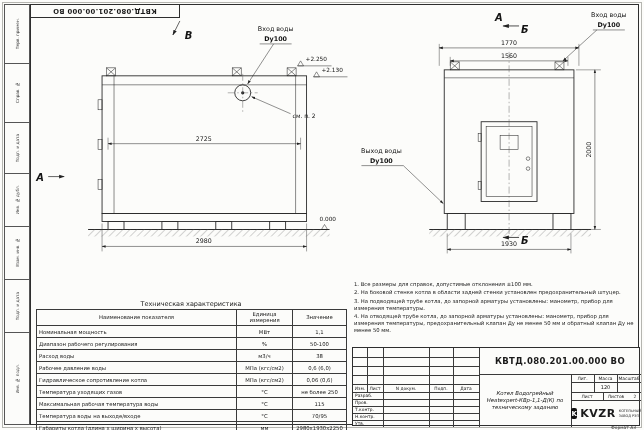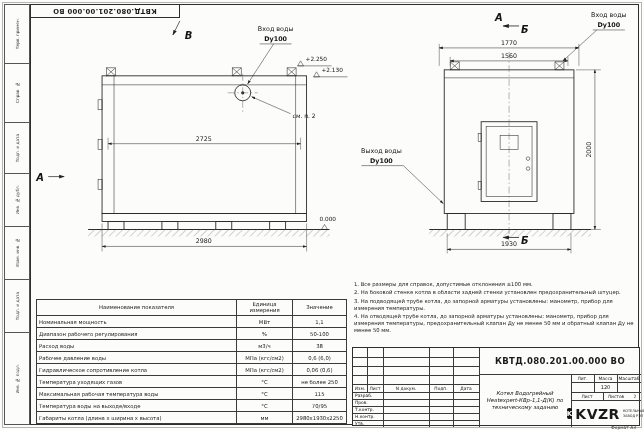"Техническая характеристика" div.tech-title { html: none -> <div>Техническая характеристика</div> }
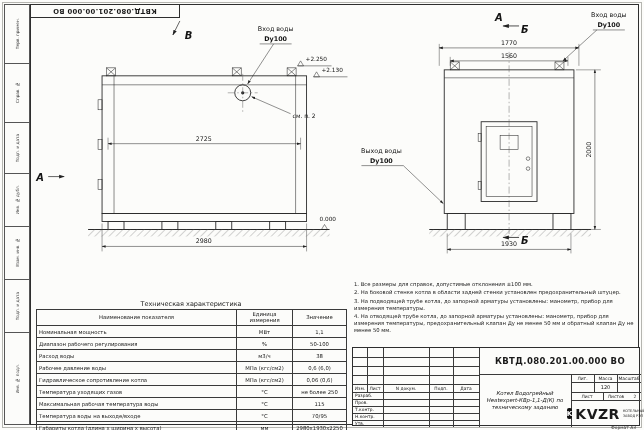"KVZR" .logo-name { font-size: 14px -> 11px }
